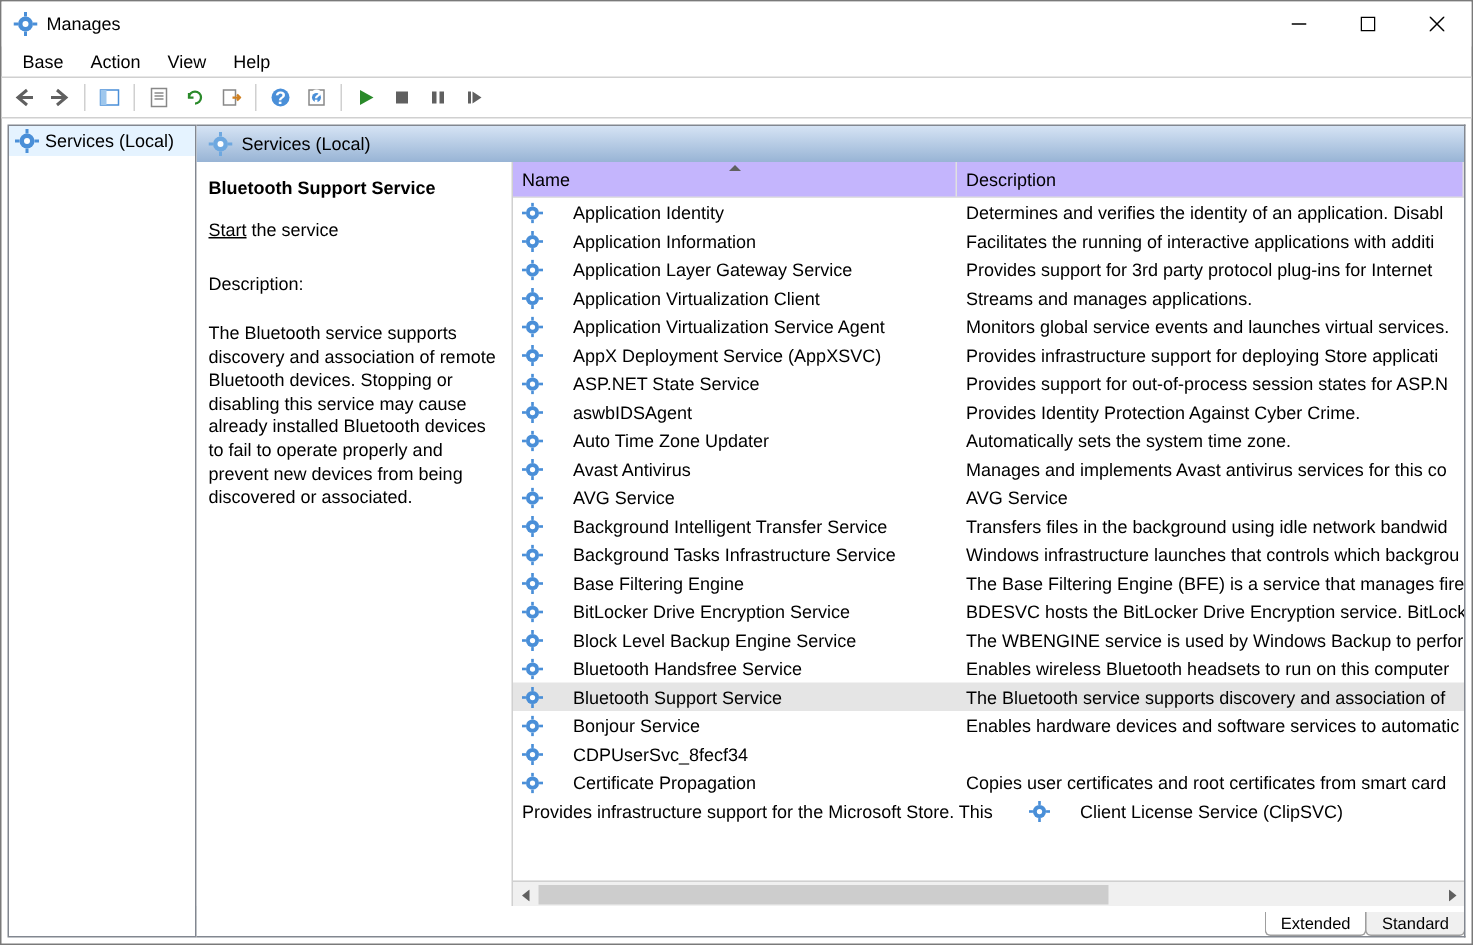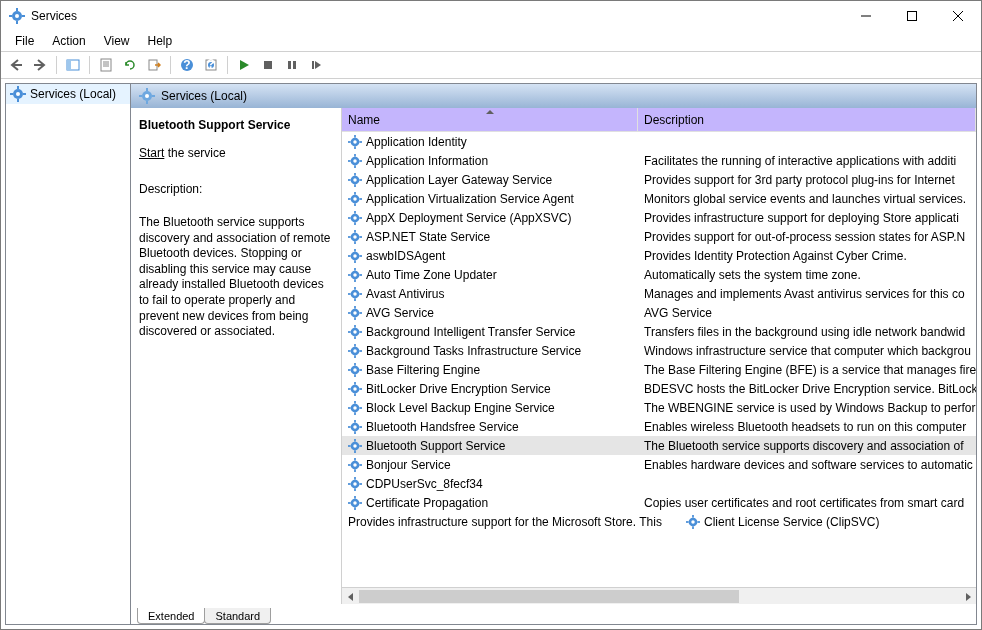"Services" div.title { text: Services -> Manages }
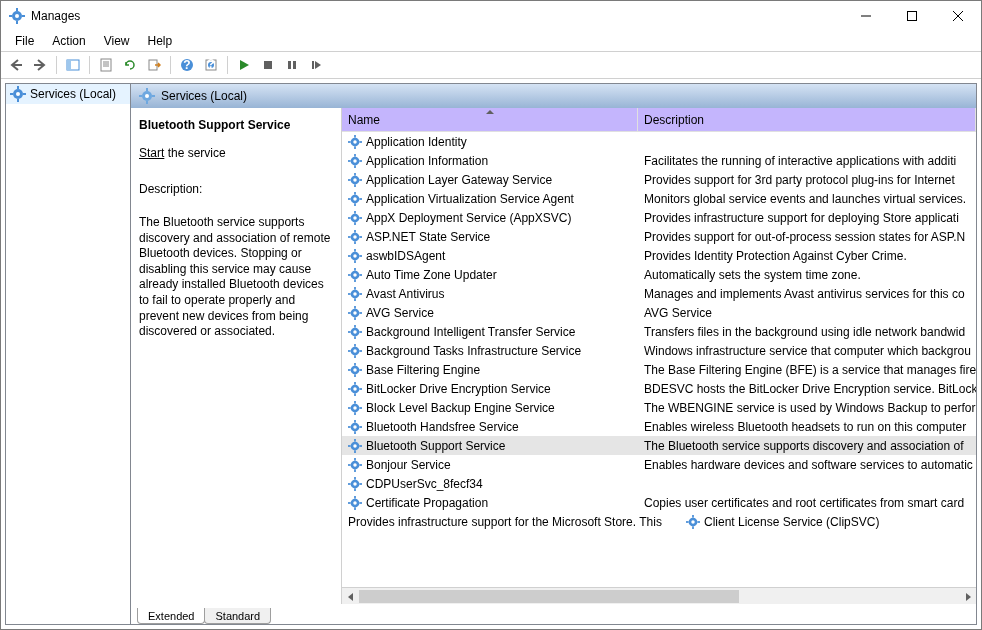"File" div.mitem { text: File -> Base }
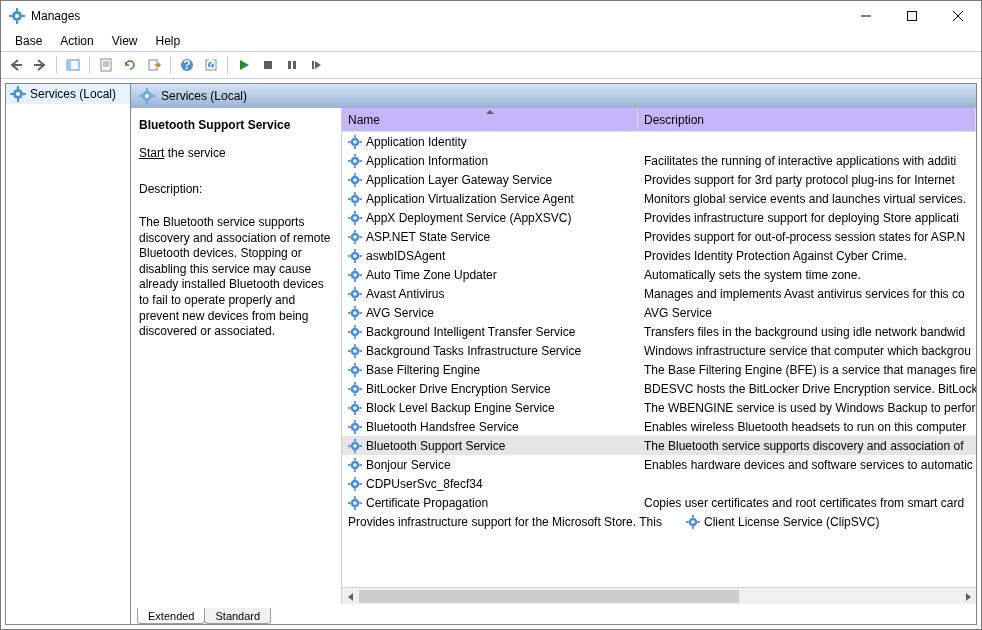"Application Identity" .row .cell { gap: 4px -> 20px }
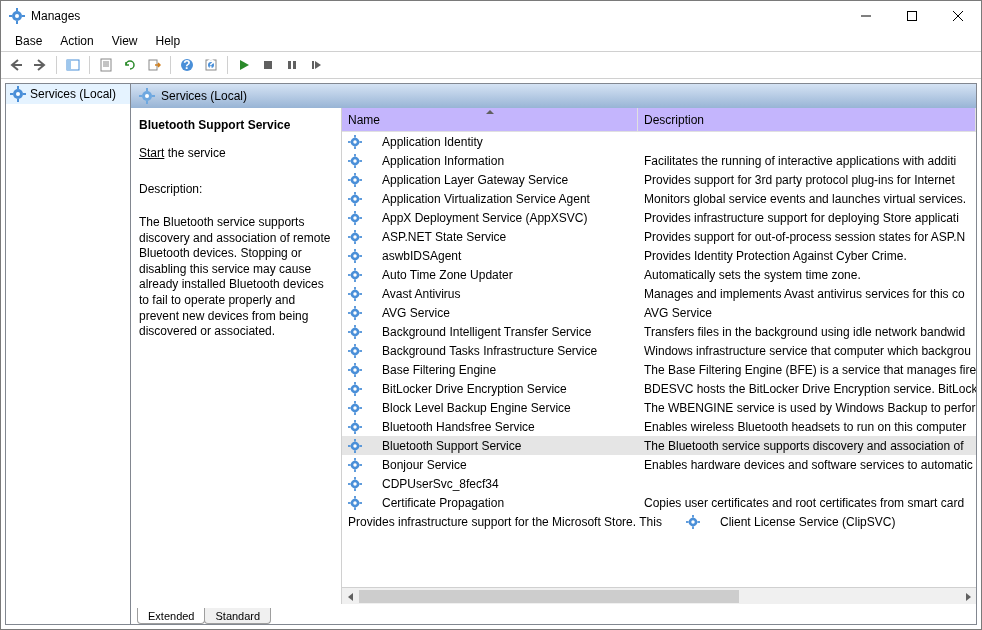"Determines and verifies the identity" div.cell { html: none -> <div>Determines and verifies the identity of an application. Disabl</div> }
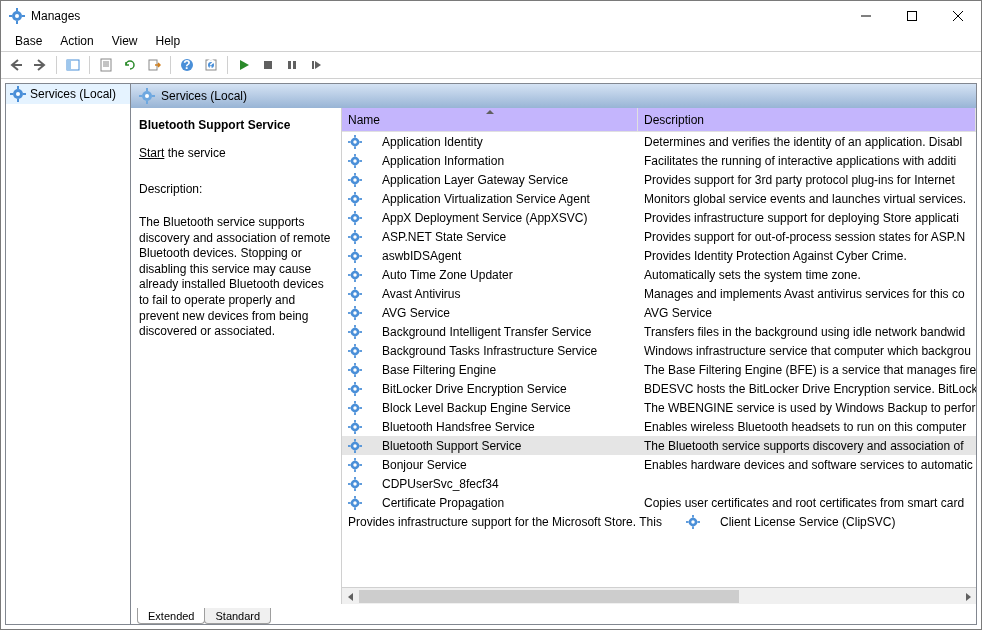"Application Virtualization Client" div.row { html: none -> <div> <div> <svg> <circle></circle> <circle></circle> <rect></rect> <rect></rect> <rect></rect> <rect></rect> </svg> <span>Application Virtualization Client</span> </div> <div>Streams and manages applications.</div> </div> }
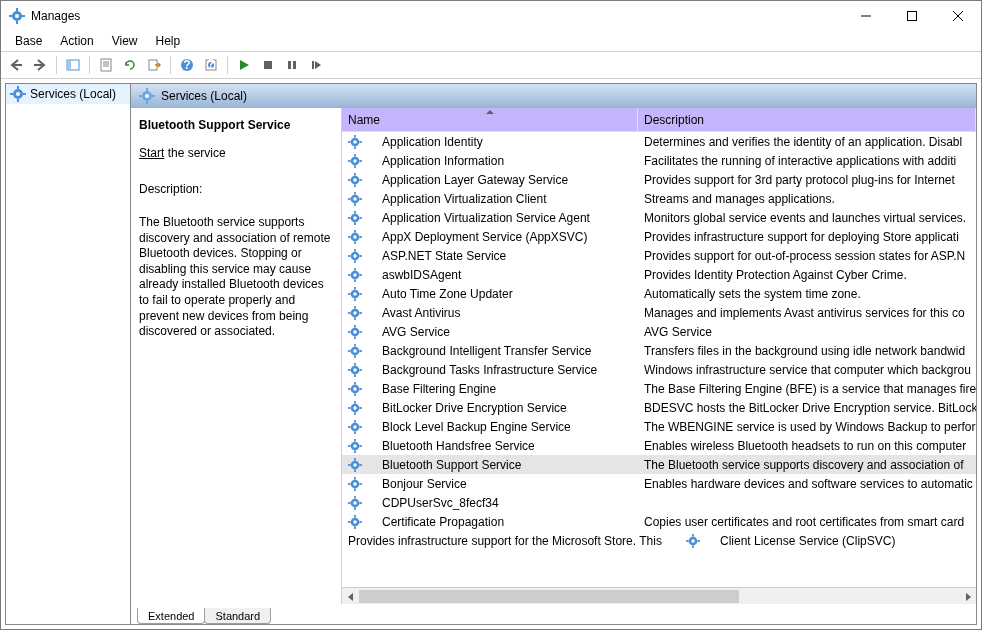"Windows infrastructure service that" div.cell { text: service that computer -> launches that controls }
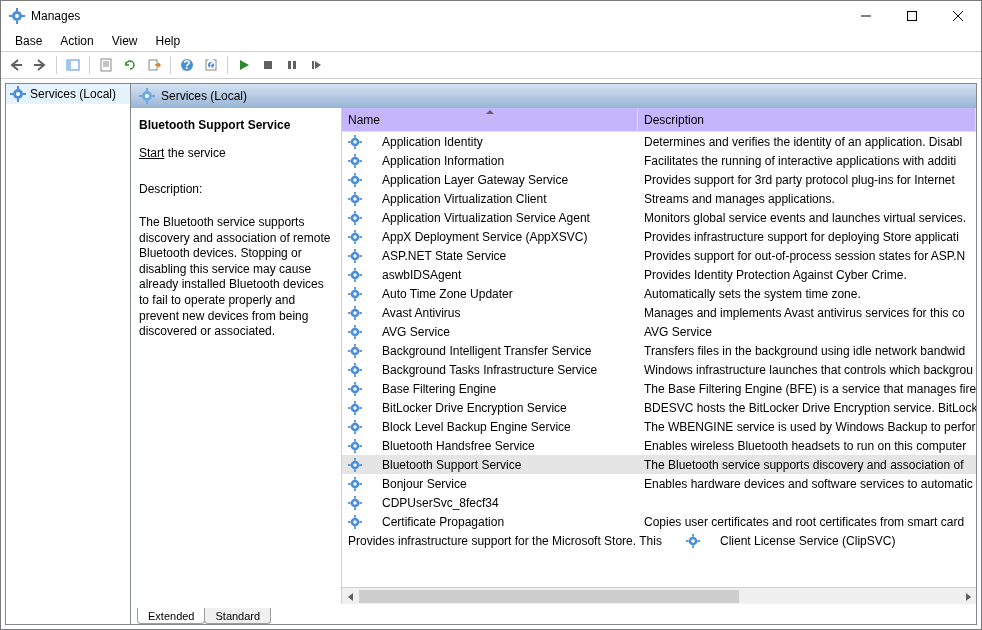"Extended" .tabs { justify-content: none -> flex-end }
